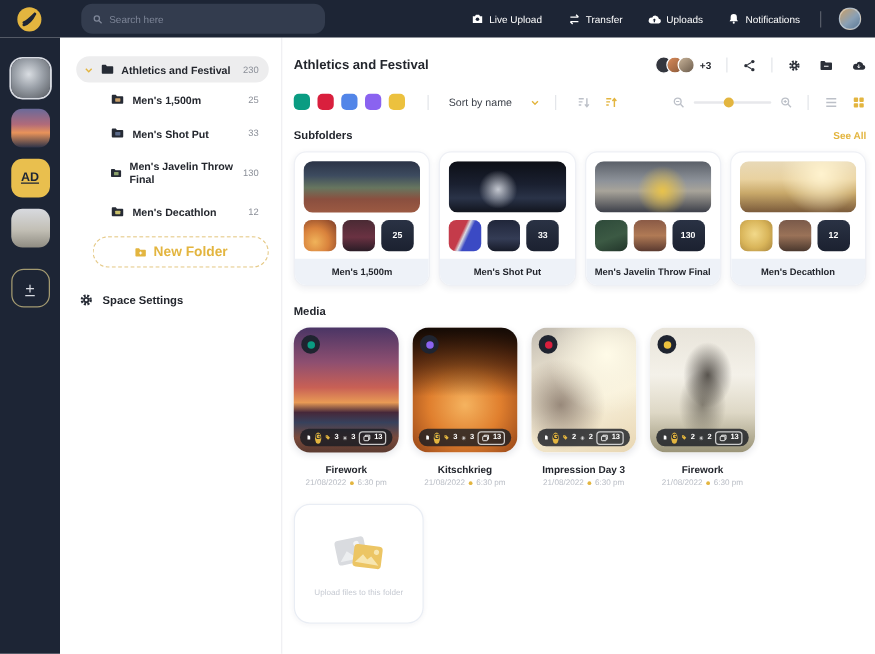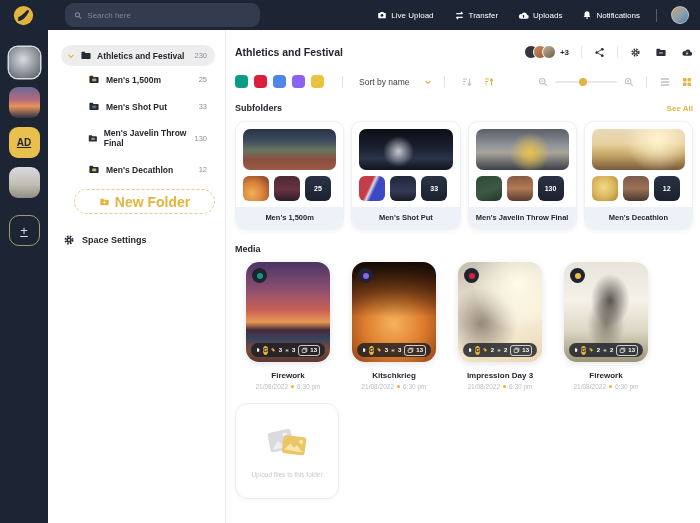"New Folder" .new-folder { font-size: 14px -> 11px }
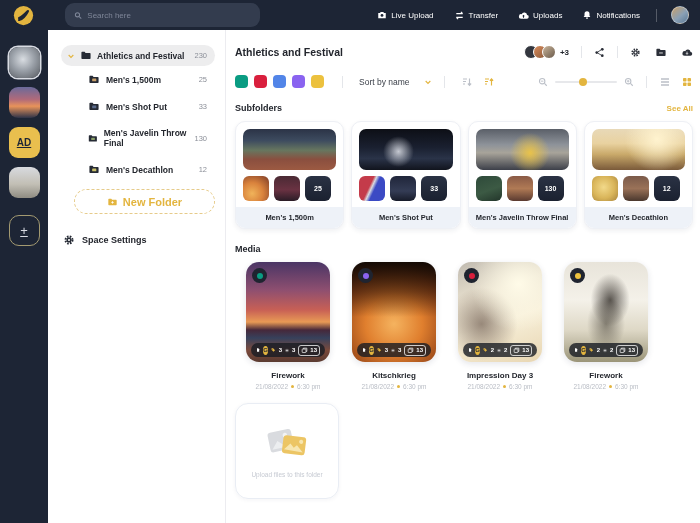"Firework" .m-card { margin-left: 11px -> none }
